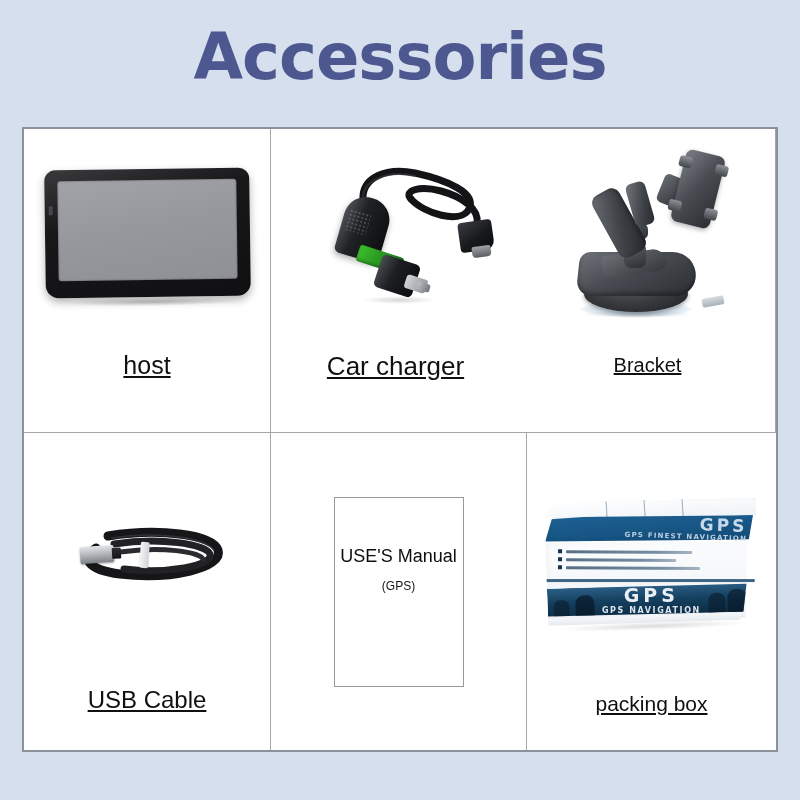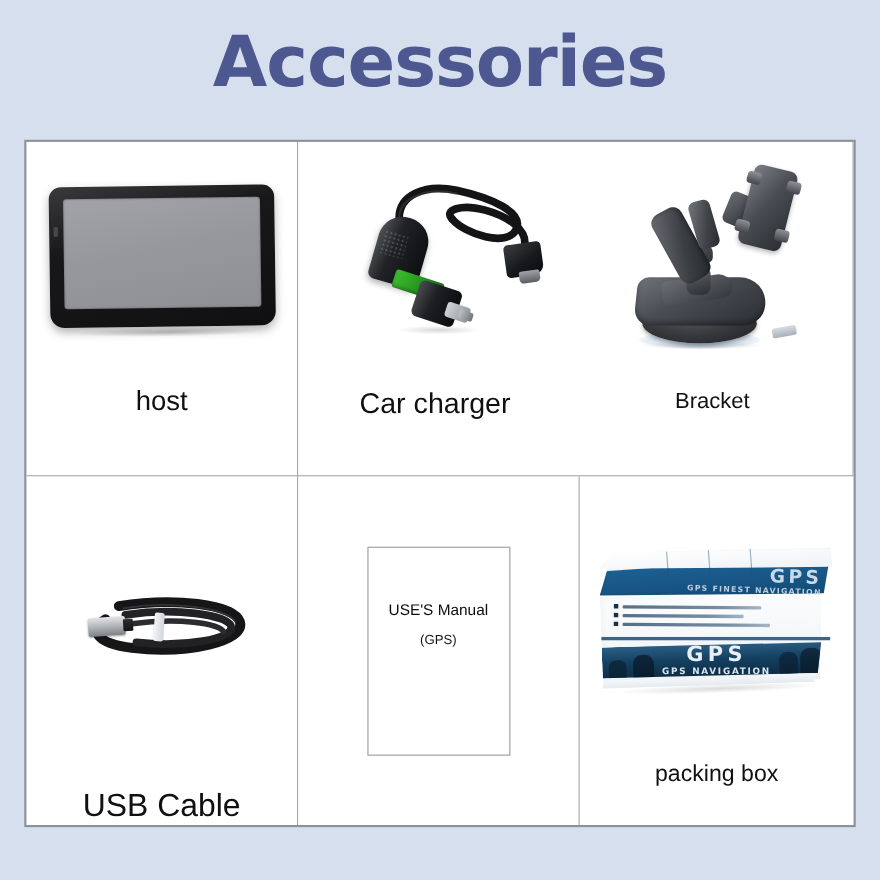"host" .label { text-decoration: none -> underline }
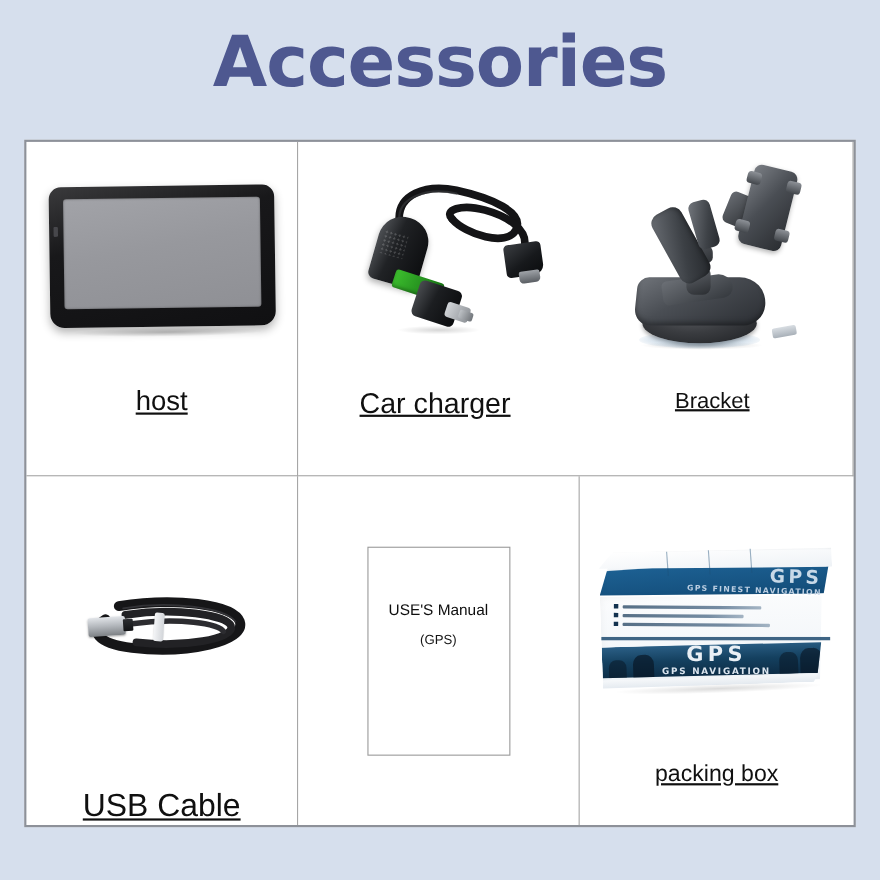"USE'S Manual" .manual-title { font-size: 14px -> 18px }
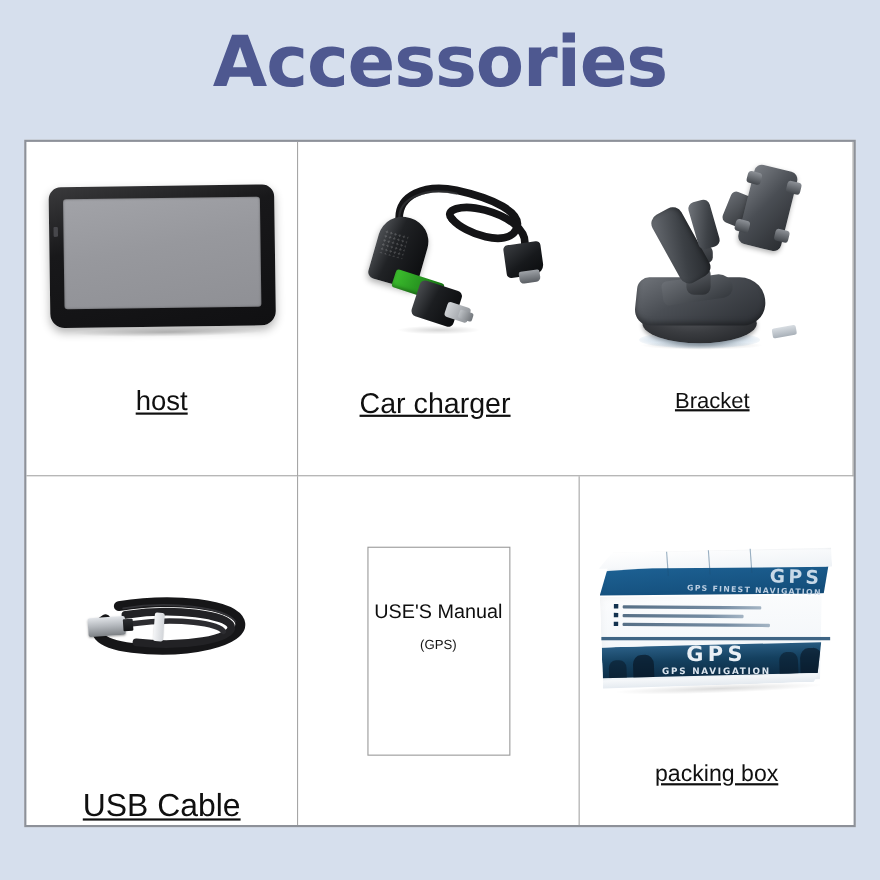"USB Cable" div.label { font-size: 29px -> 24px; padding-bottom: none -> 36px }
